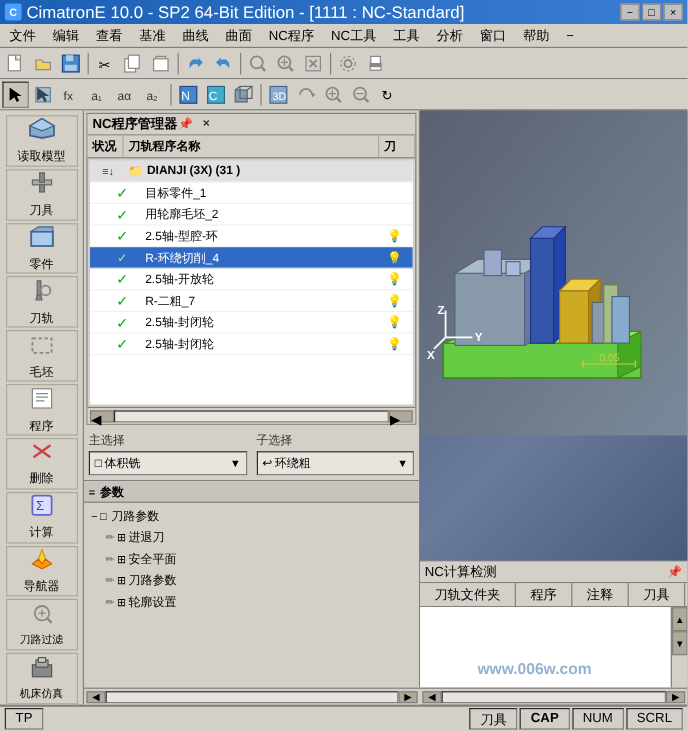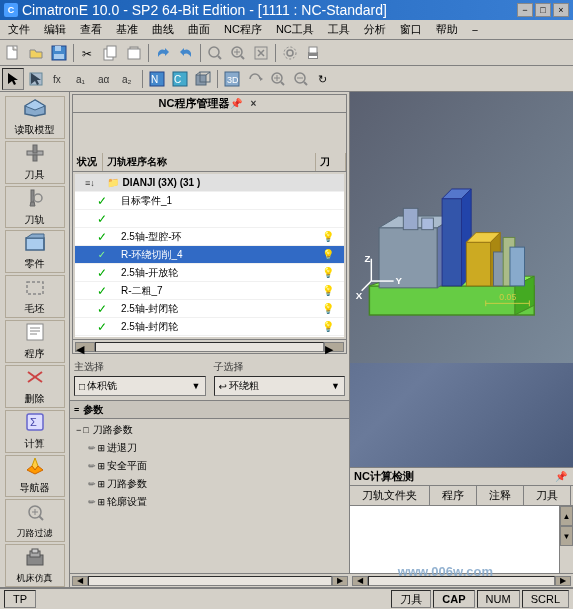"NC程序管理器" .panel-title-bar { justify-content: center -> flex-start }
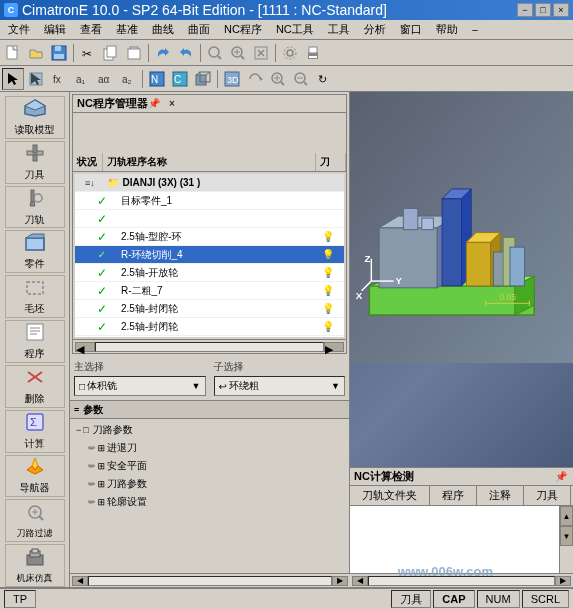"状况" .nc-tree-header { margin-top: 40px -> none }
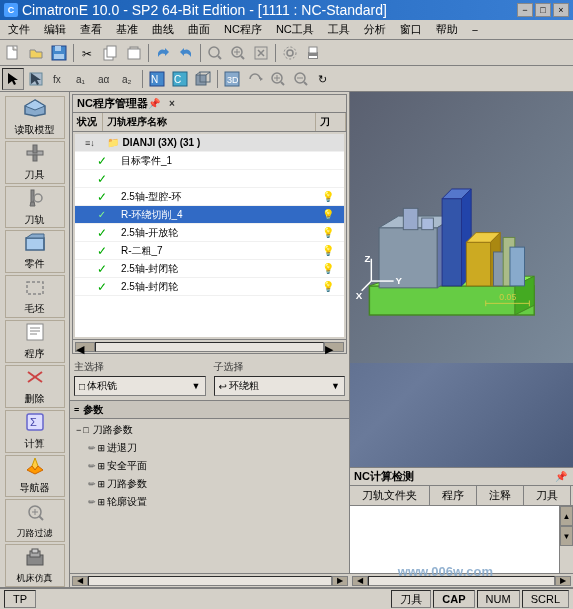"用轮廓毛坯_2" div.nc-cell { html: none -> <div>用轮廓毛坯_2</div> }
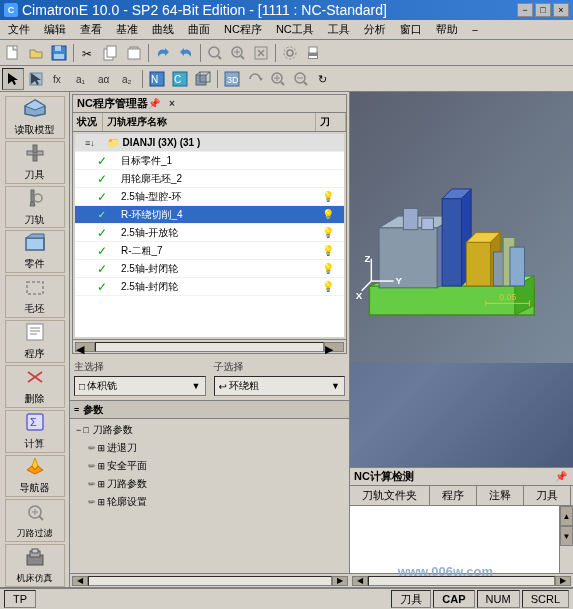"刀轨" div.sidebar-btn { order: before "零件" -> after "零件" }
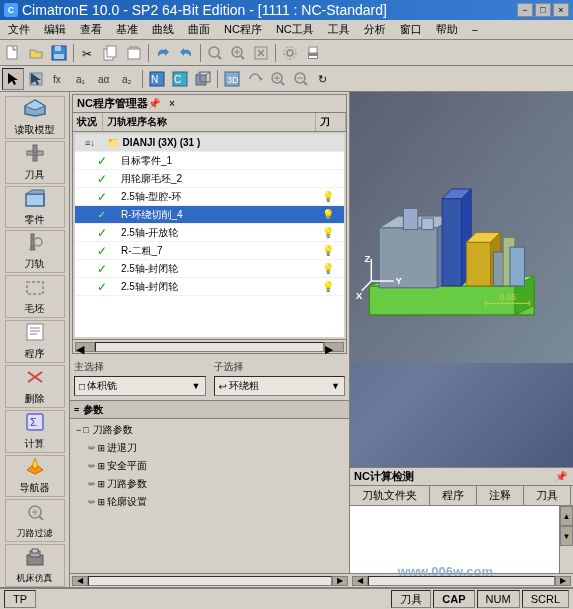"NC计算检测" .nc-check-title { font-weight: bold -> normal }
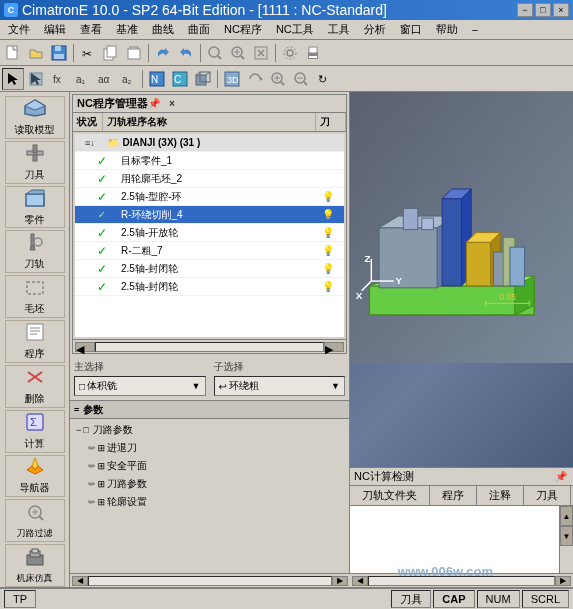"www.006w.com" .watermark { bottom: 30px -> 44px }
